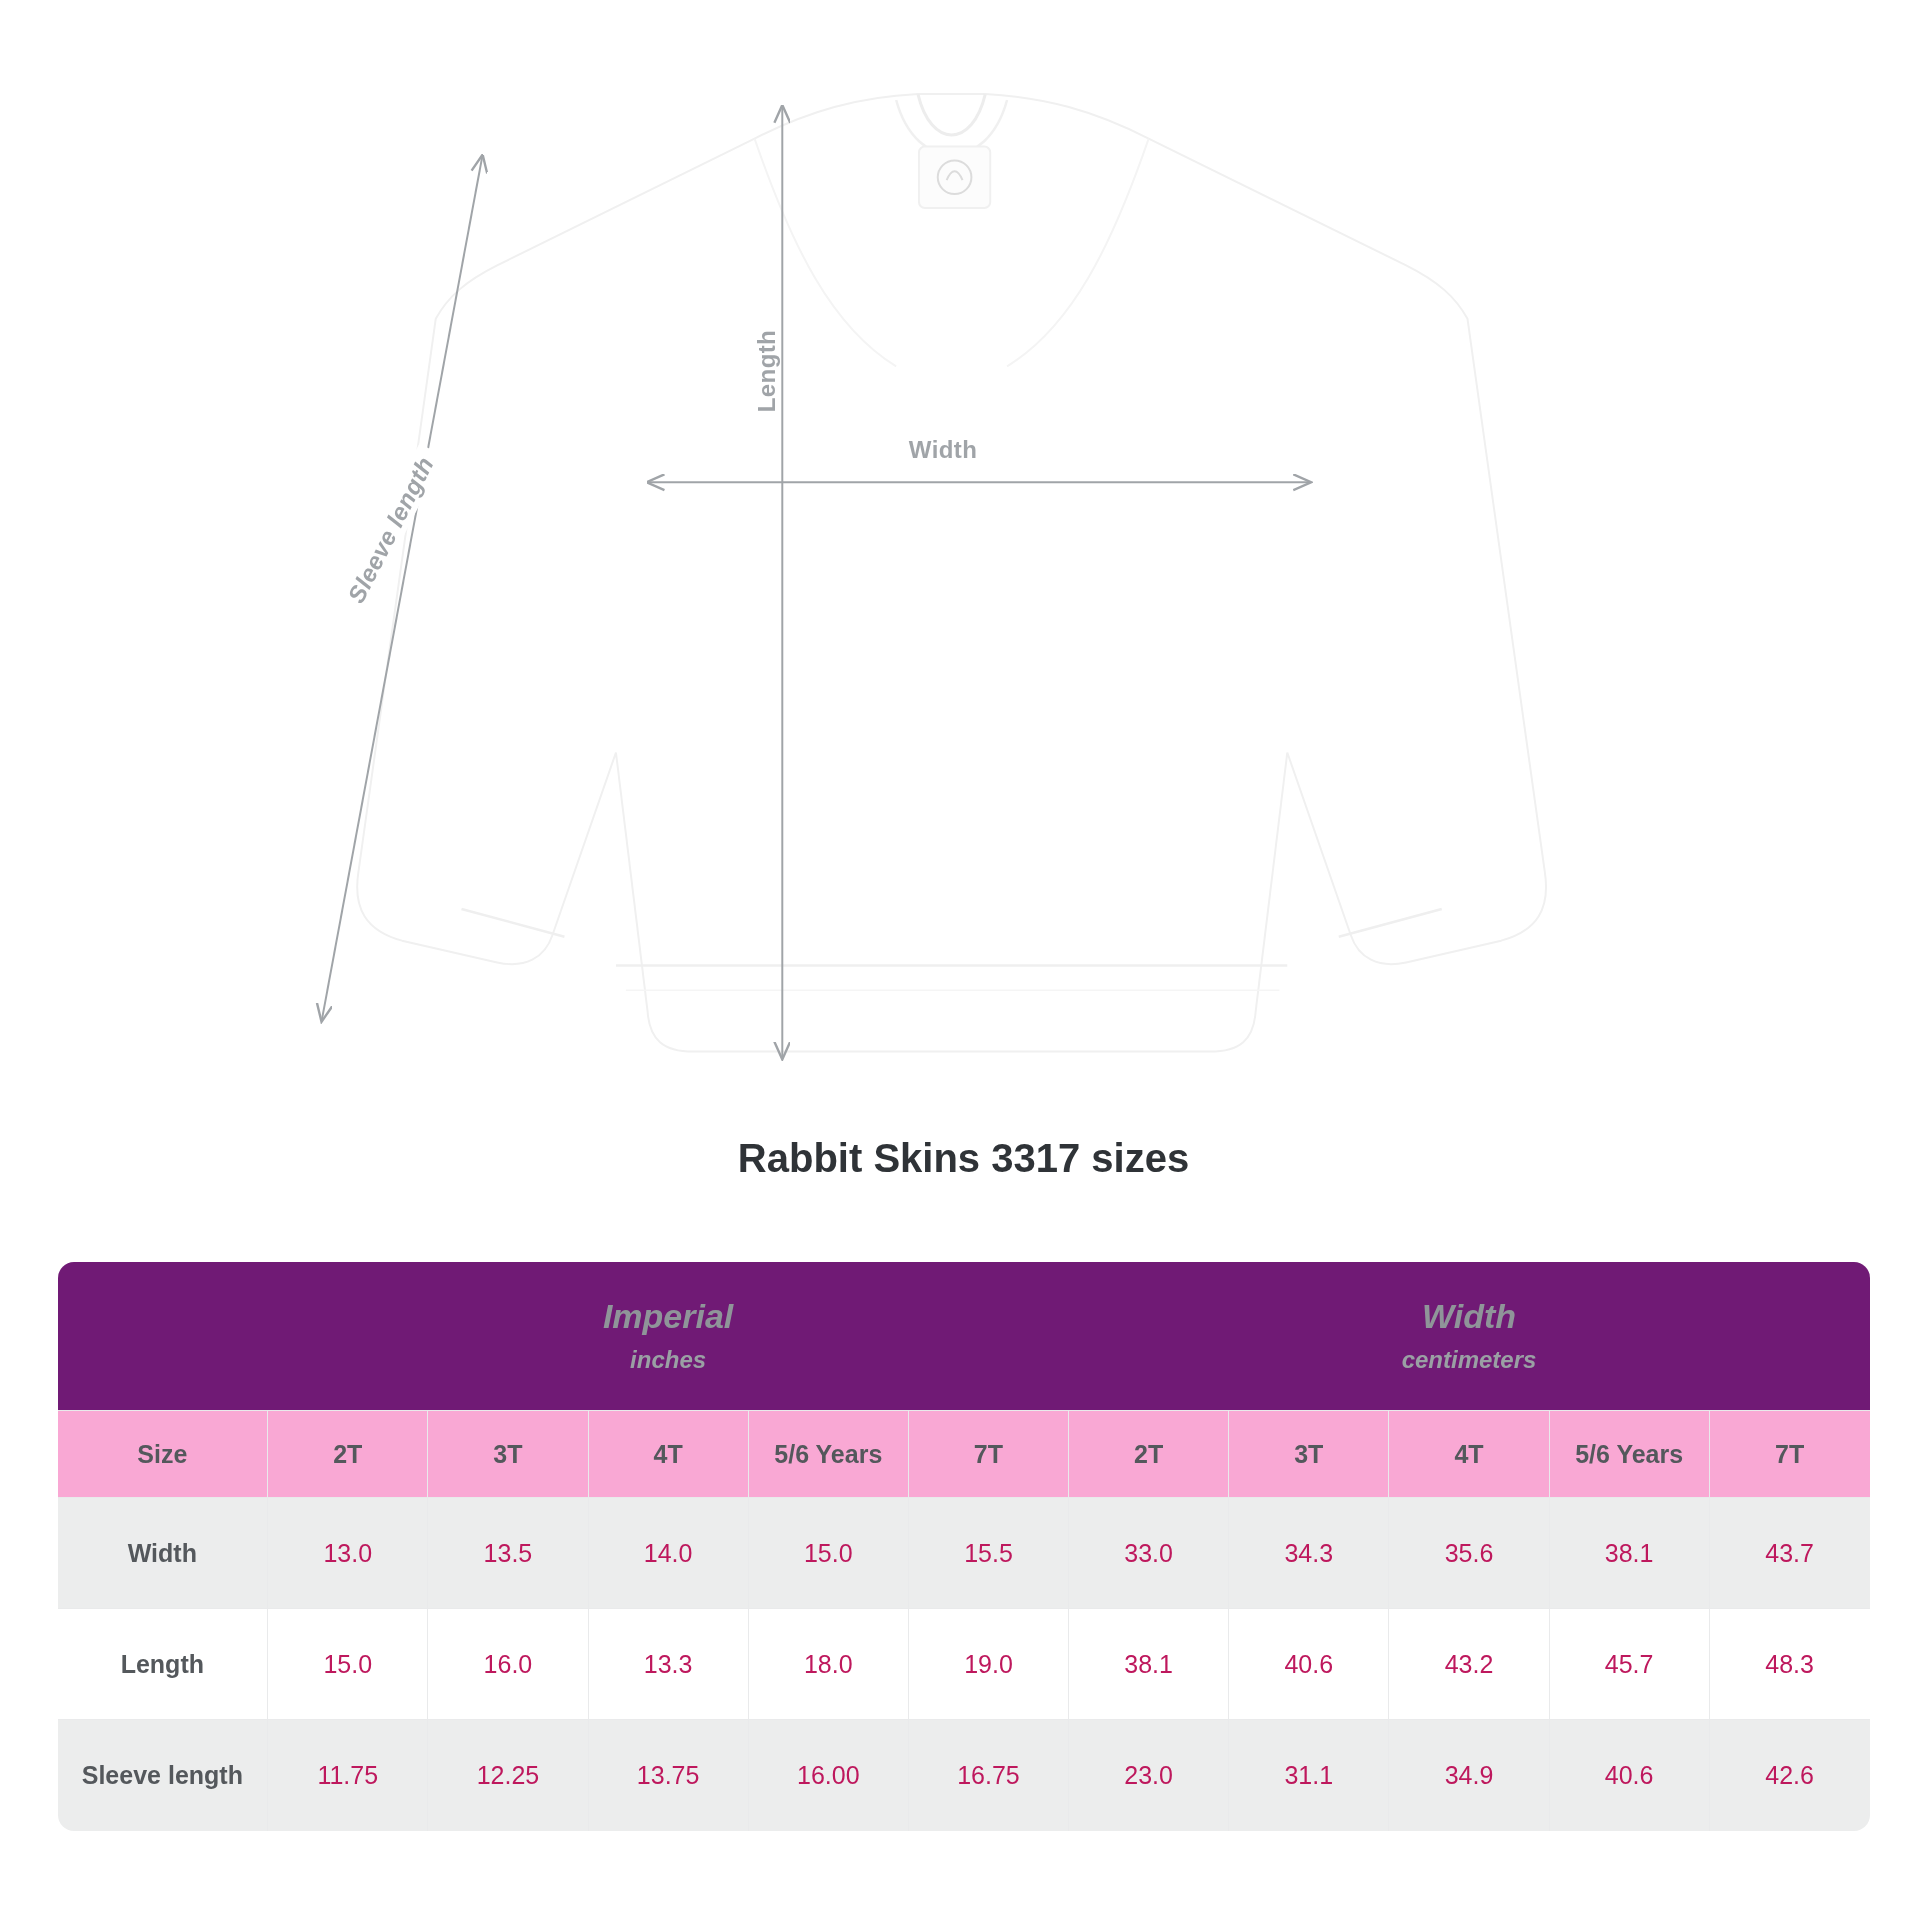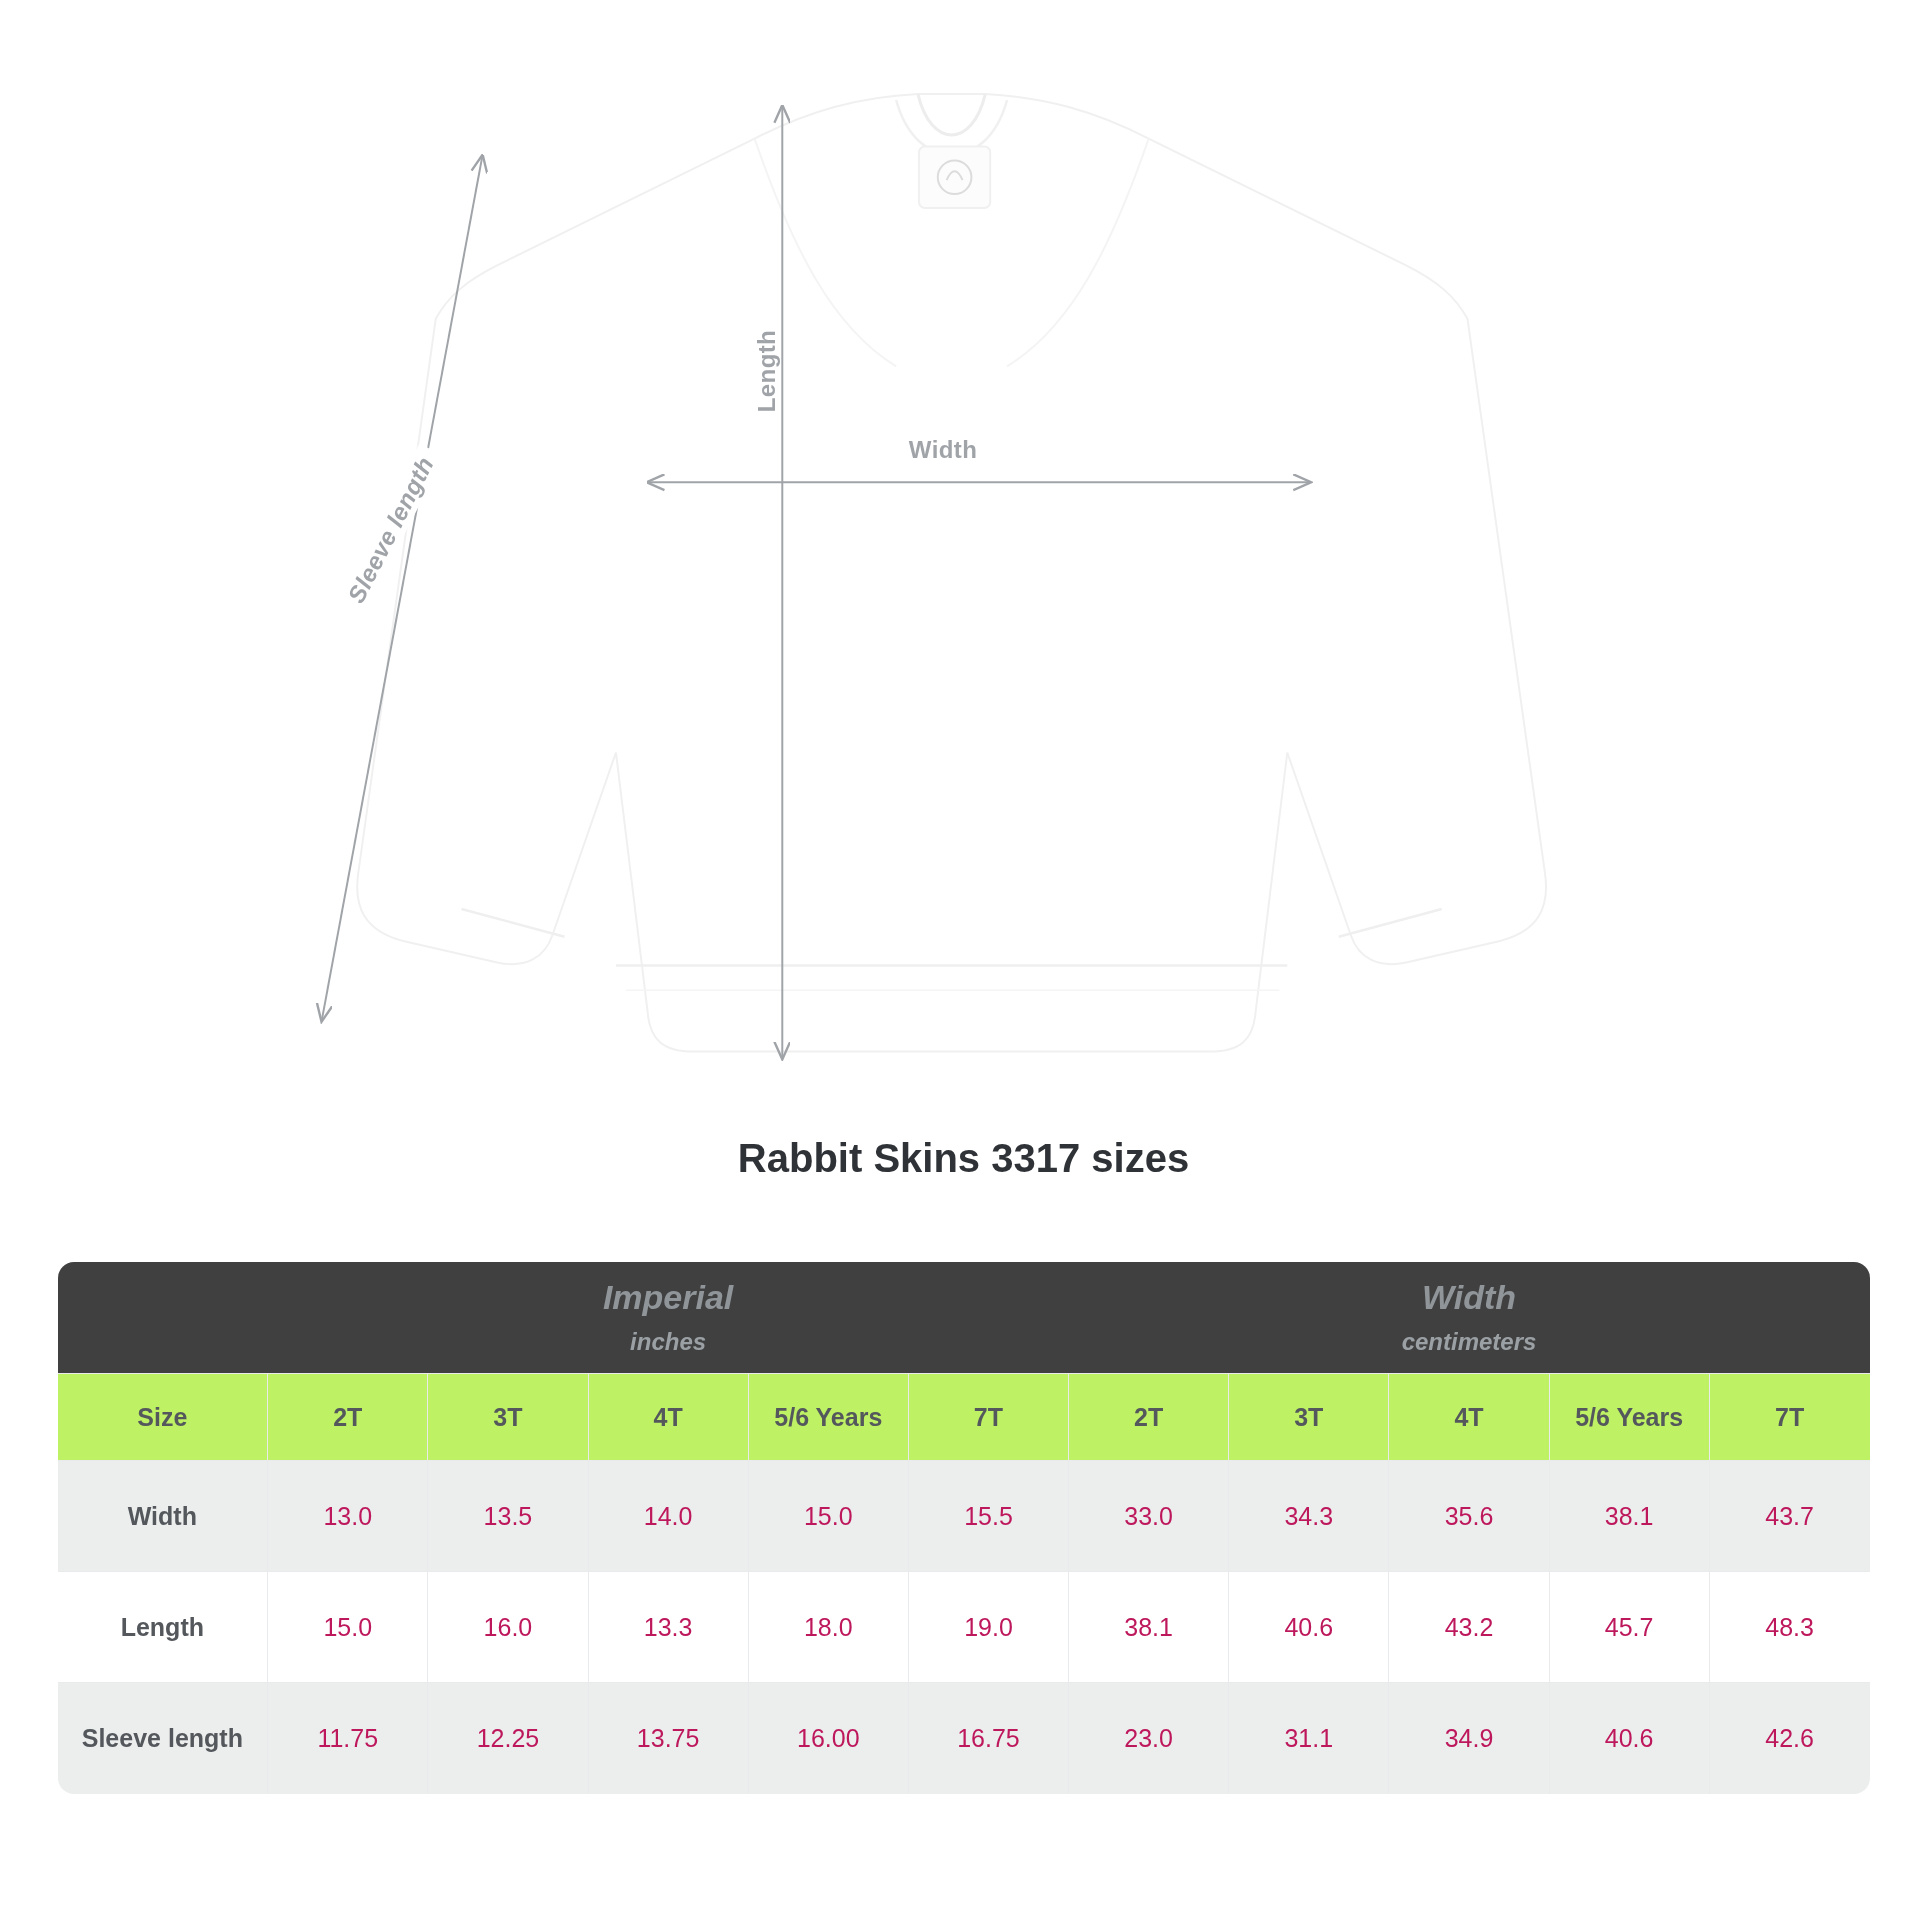"Imperial" tr.units-row th { background: #404040 -> #701a75; height: 112px -> 149px }
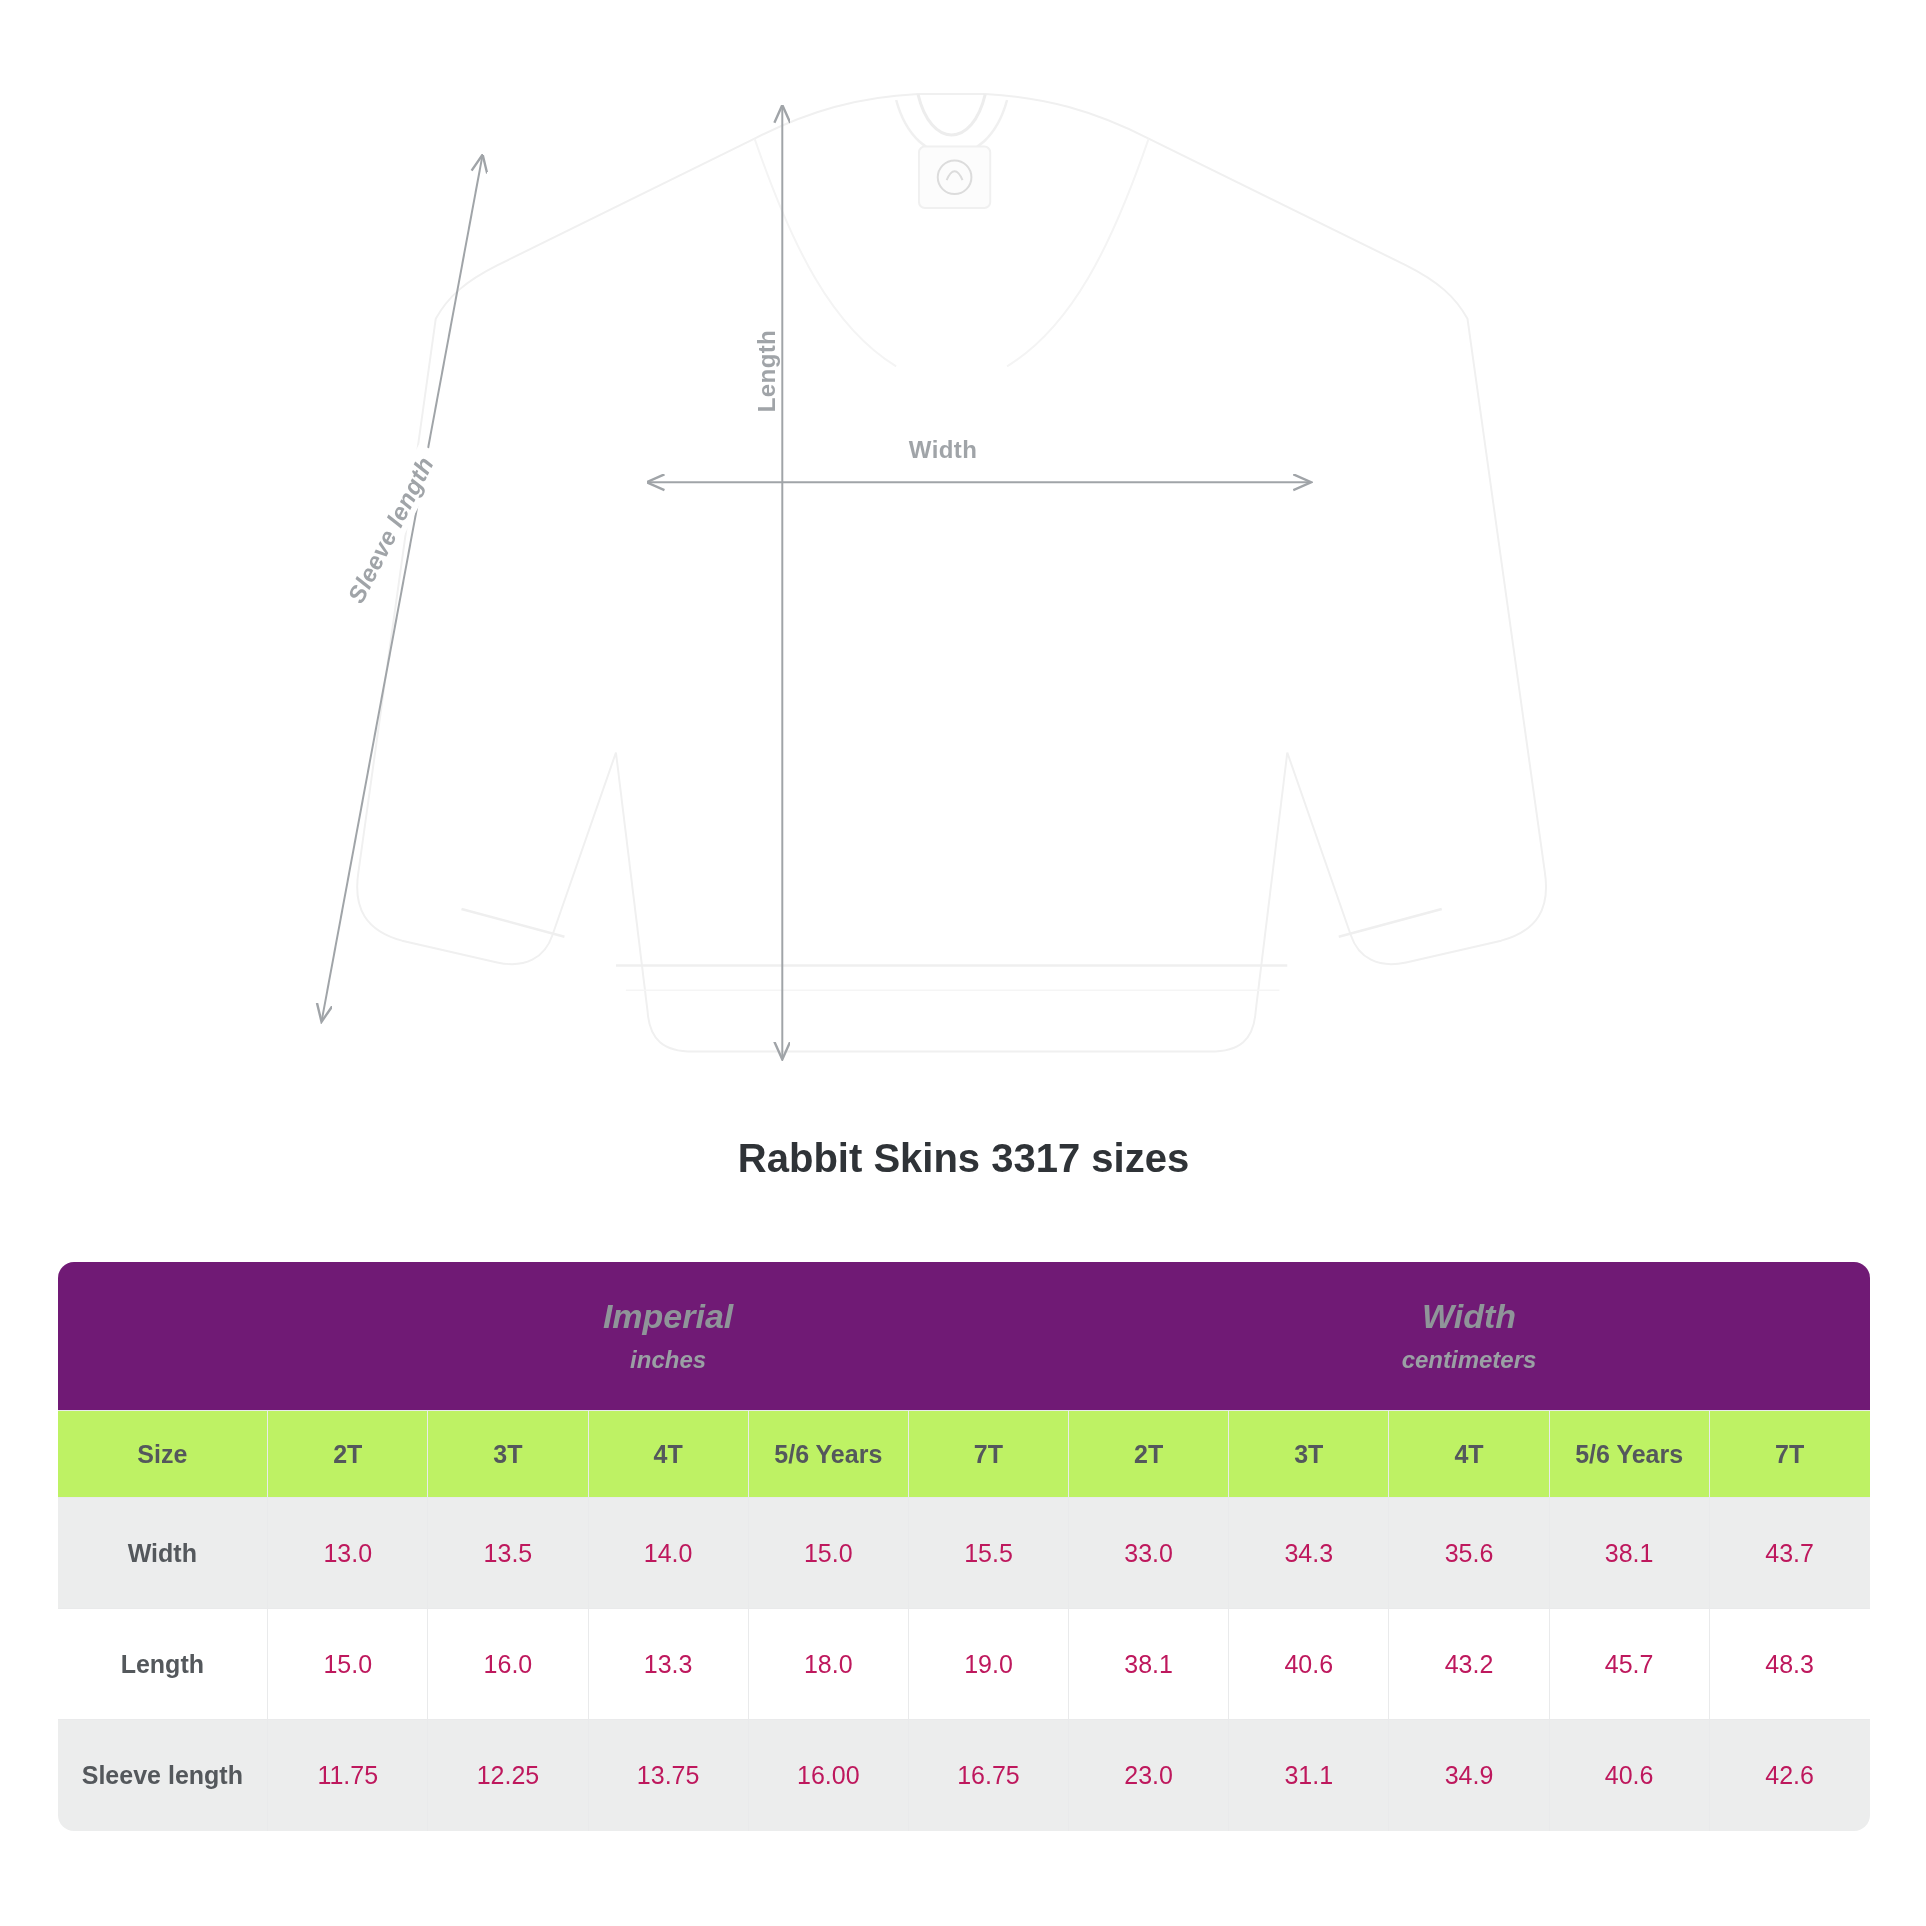"Size" tr.head-row td { background: #bef264 -> #f9a8d4 }
